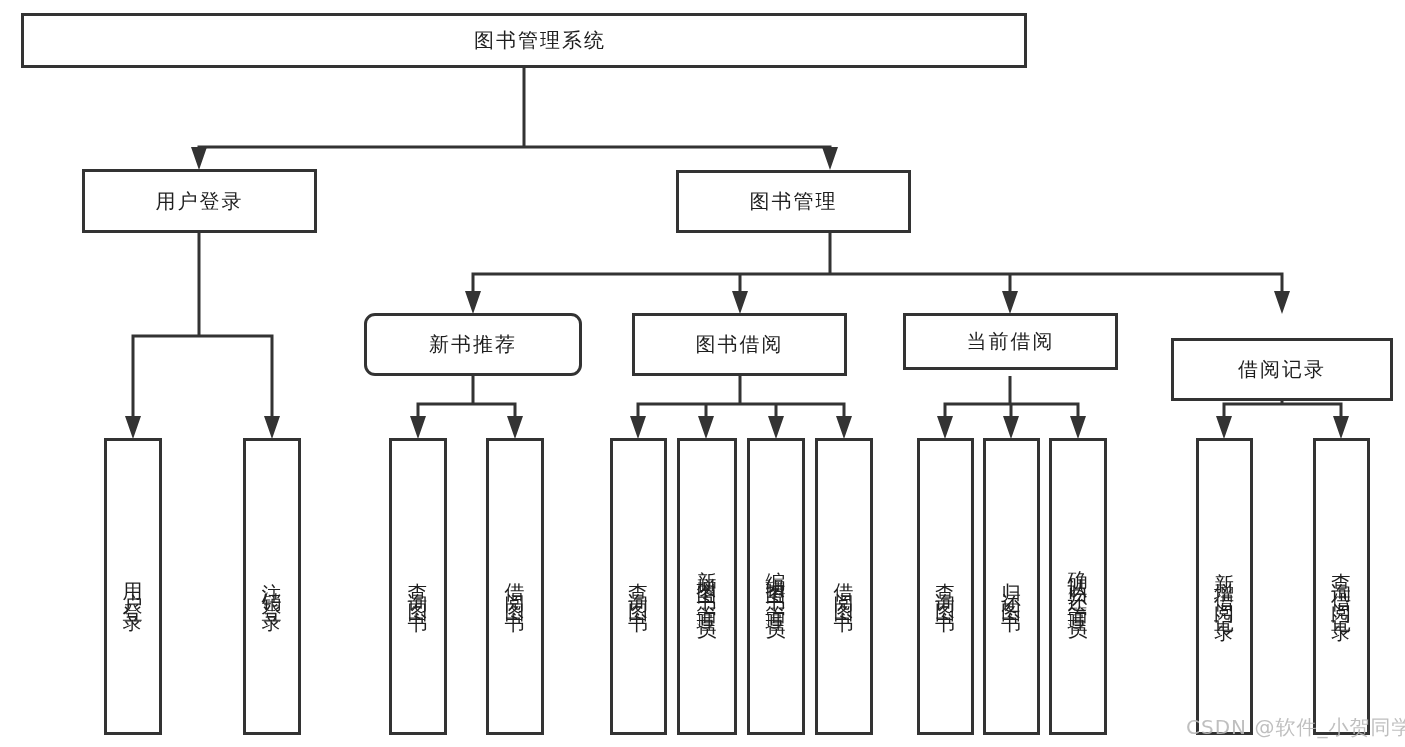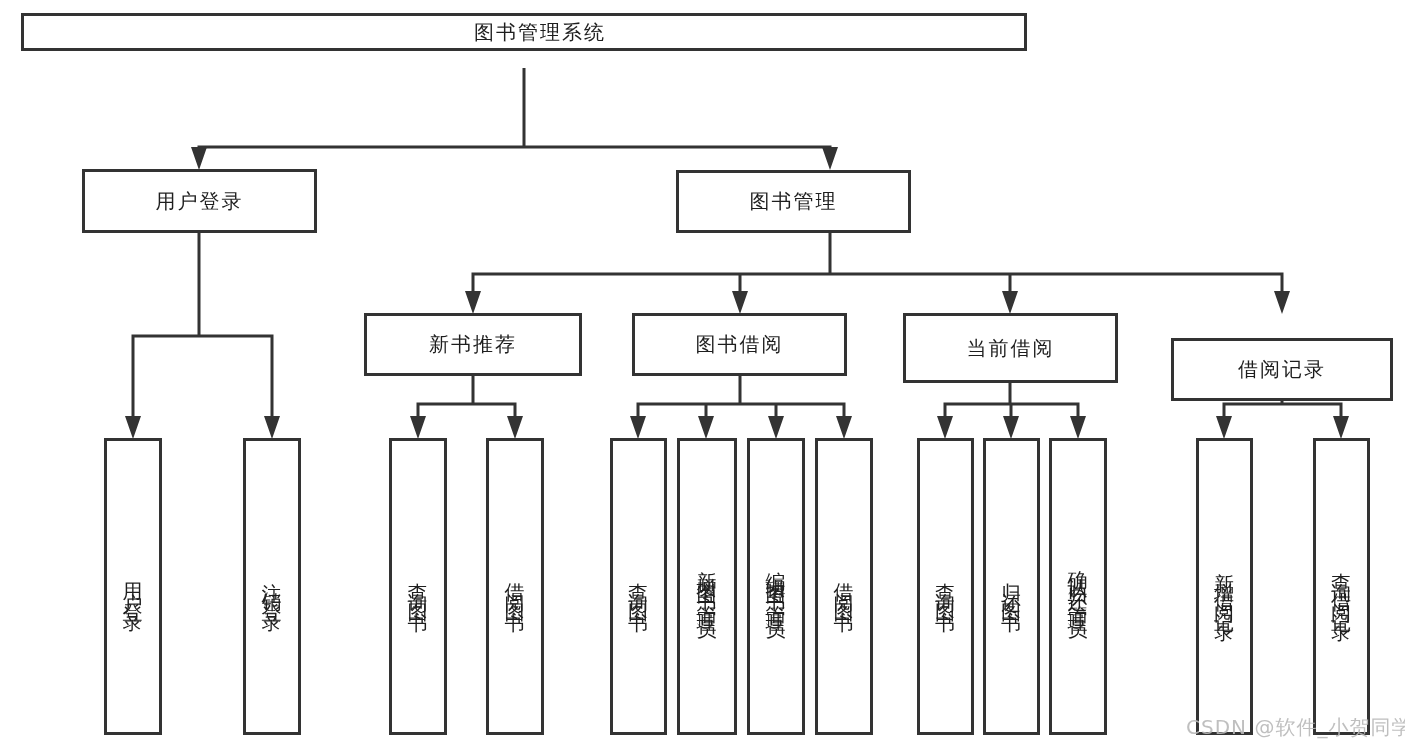"图书管理系统" .n-root { height: 38px -> 55px }
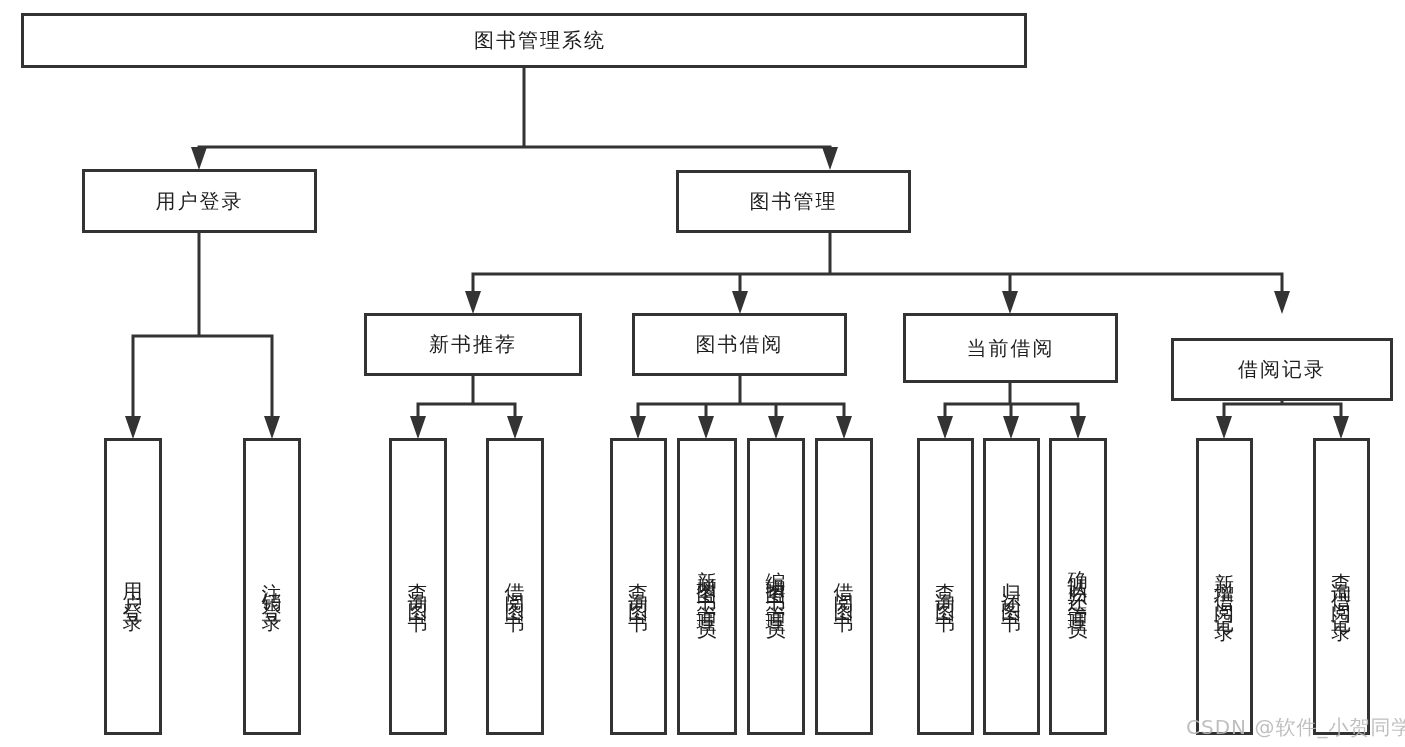"新书推荐" .n-rec { border-radius: none -> 11px }
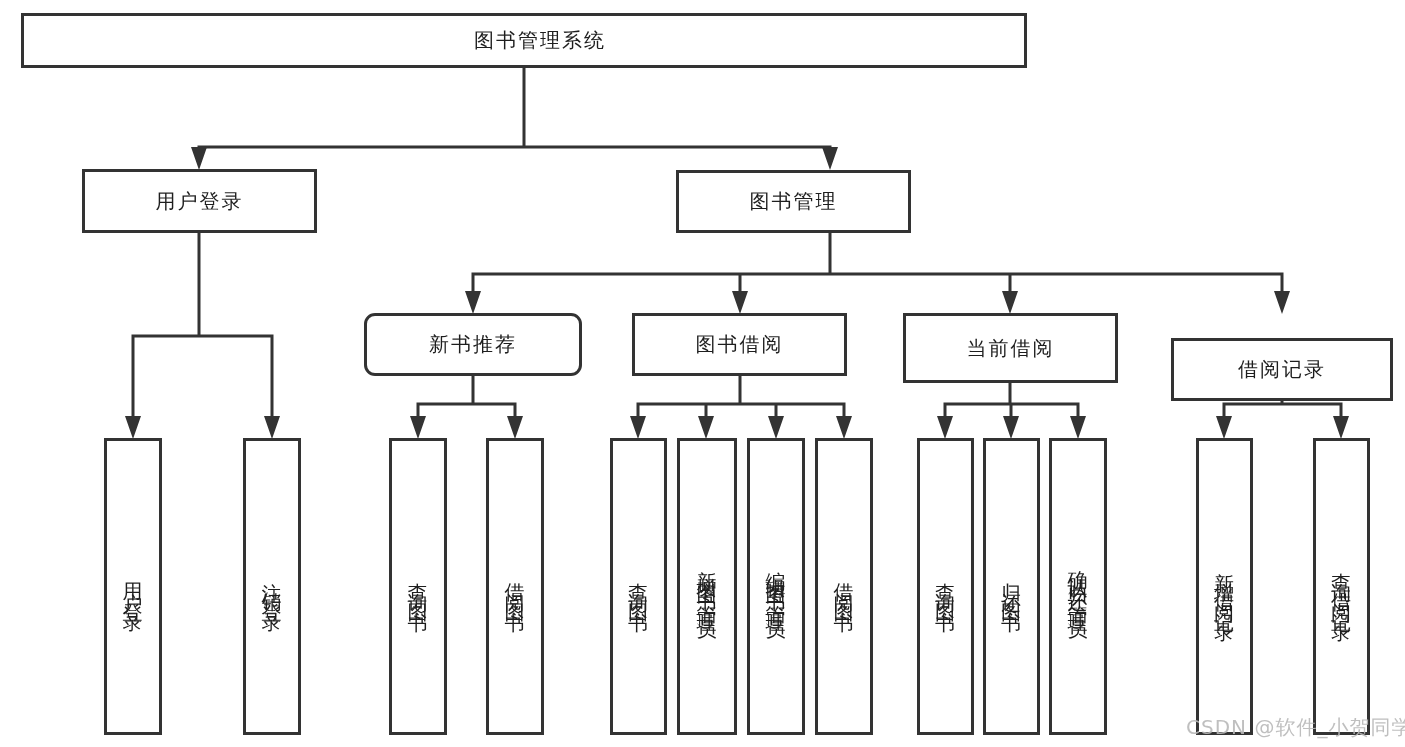"当前借阅" .n-cur { height: 70px -> 57px }
